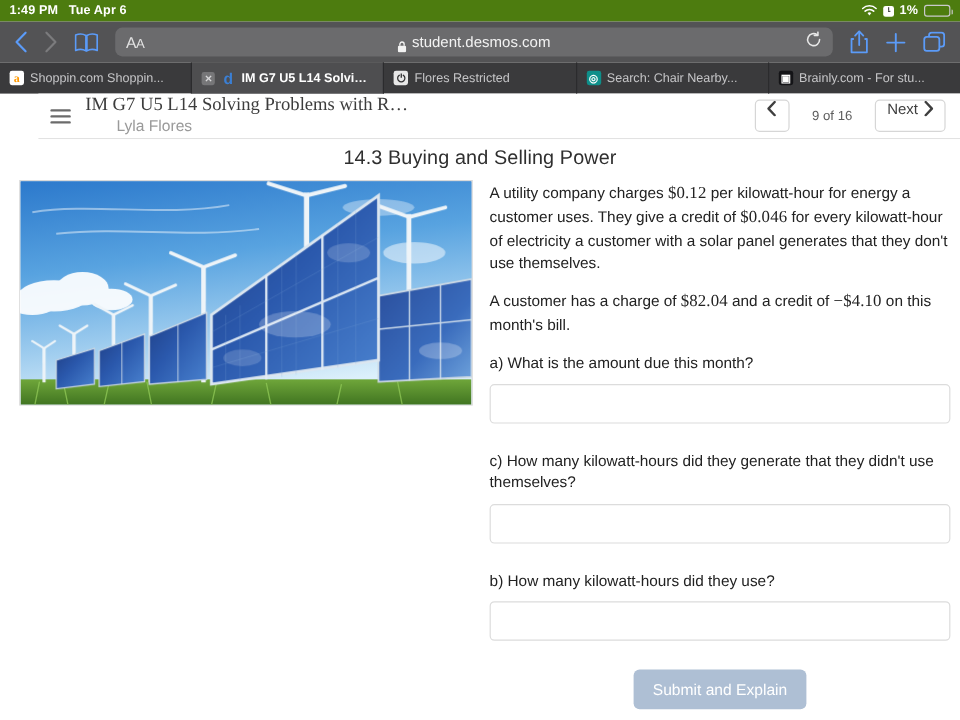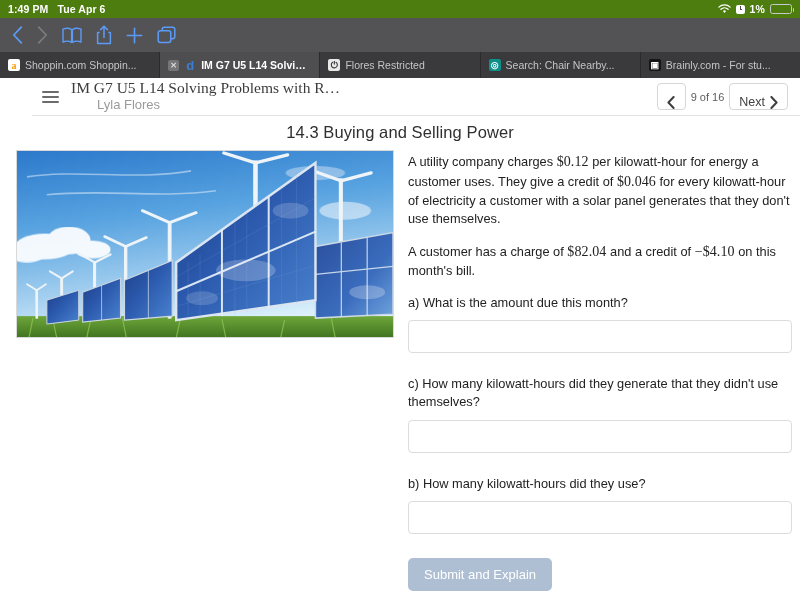"AA" div.urlbar { html: none -> <div> <span><span>A</span><span>A</span></span> <span> <span> <svg> <rect></rect> <path></path> </svg> </span> <span>student.desmos.com</span> </span> <span> <svg> <path></path> <path></path> </svg> </span> </div> }
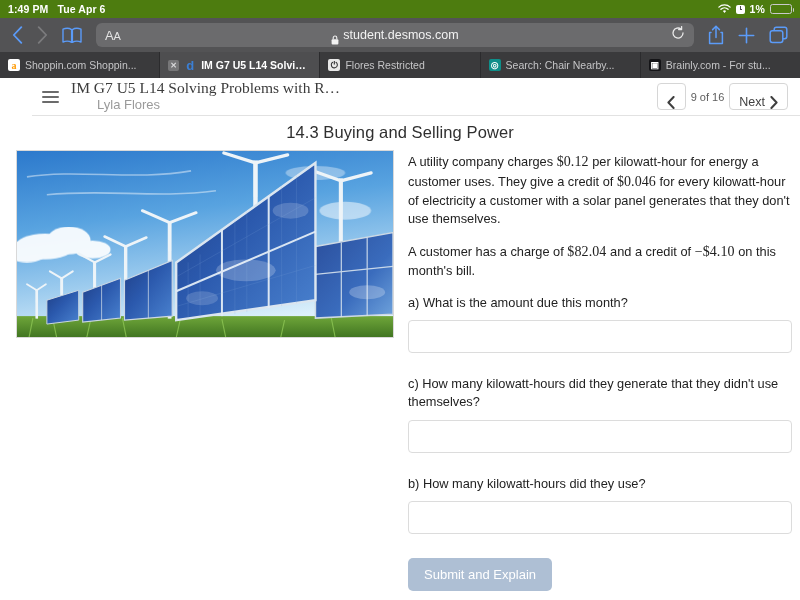"9 of 16" .nav-group { gap: 5px -> 19px }
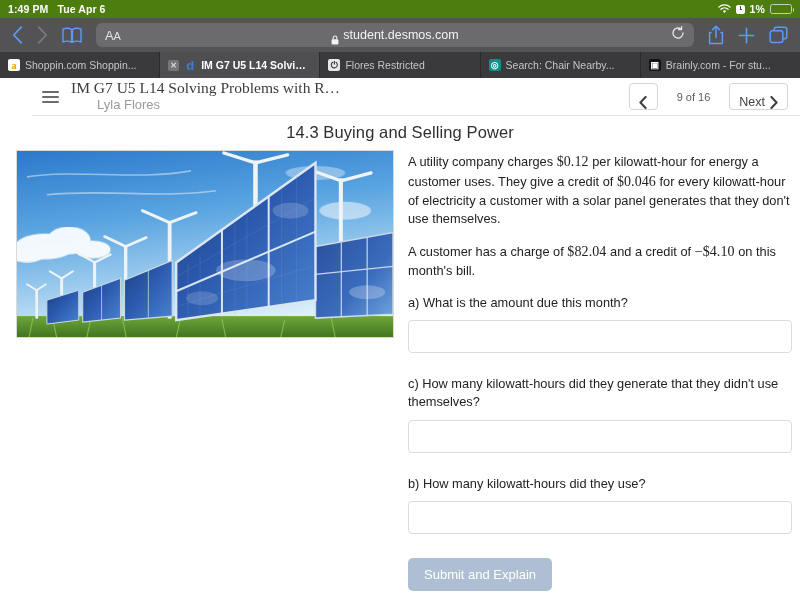"Next" .nav-btn { align-items: flex-end -> flex-start }
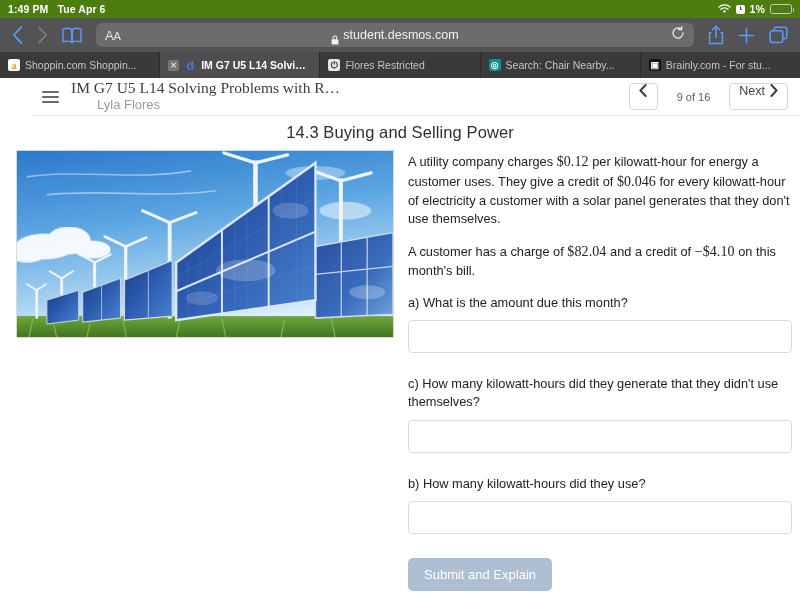"Submit and Explain" .submit-row { justify-content: flex-start -> center }
